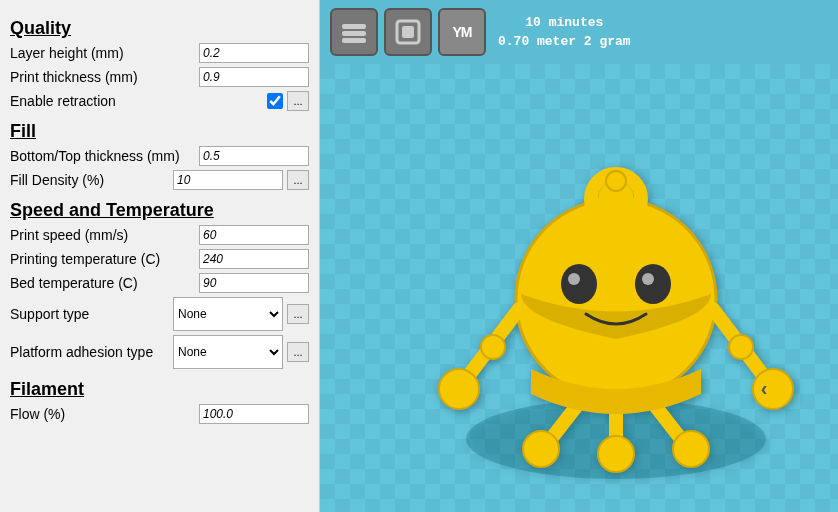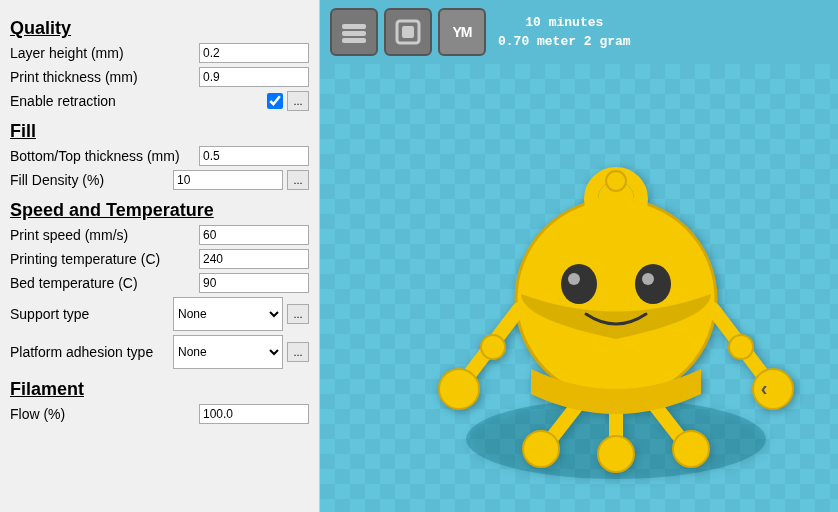"0.2" .form-input { font-style: none -> italic }
